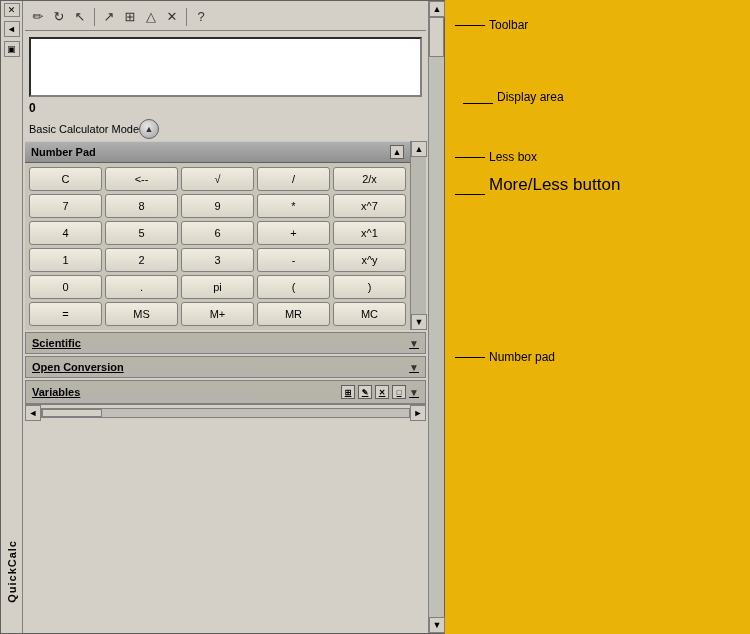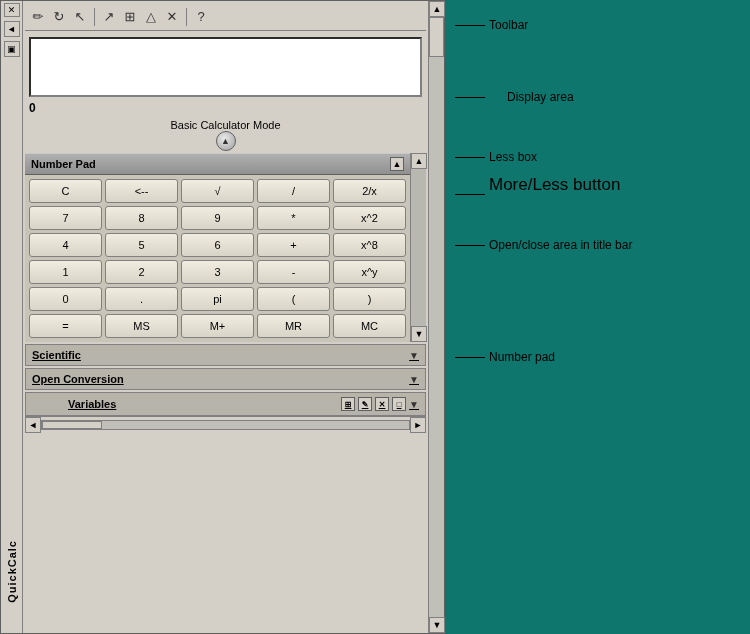"Toolbar" .annotations-panel { background: #0f766e -> #eab308 }
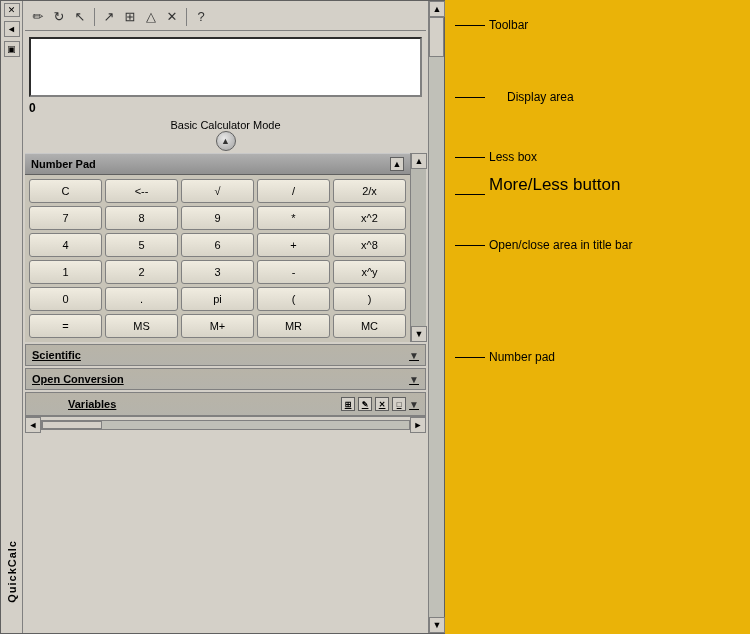"Display area" div { align-items: center -> flex-end; gap: 18px -> none; left: 10px -> 18px }
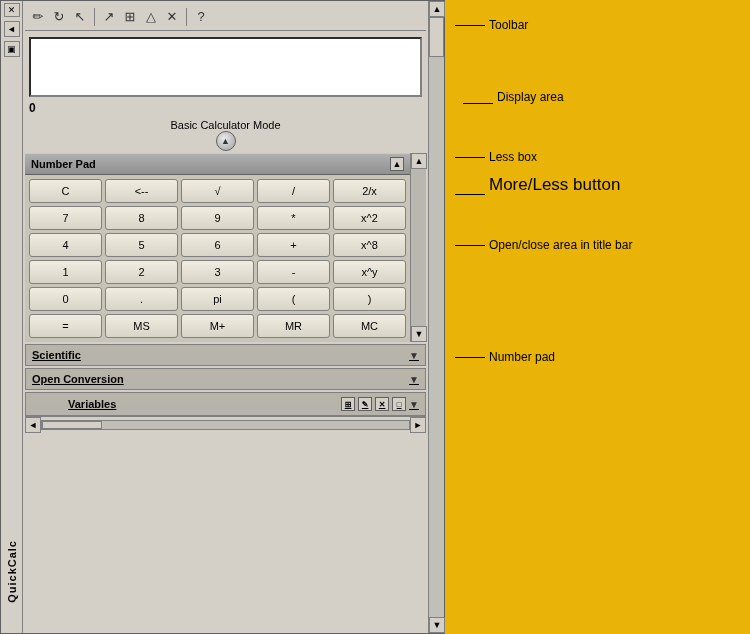"Basic Calculator Mode" .mode-row { flex-direction: column -> none }
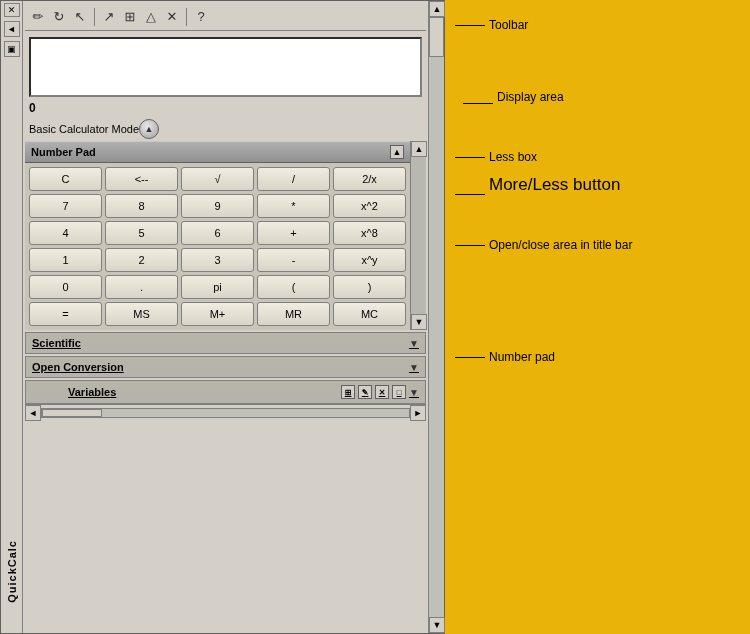"x^2" div.calc-btn { text: 2 -> 7 }
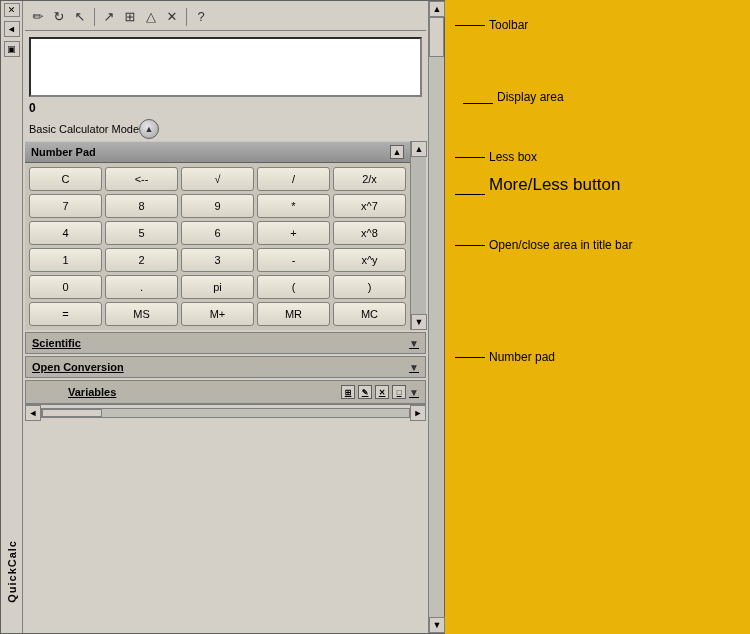"x^8" div.calc-btn { text: 8 -> 1 }
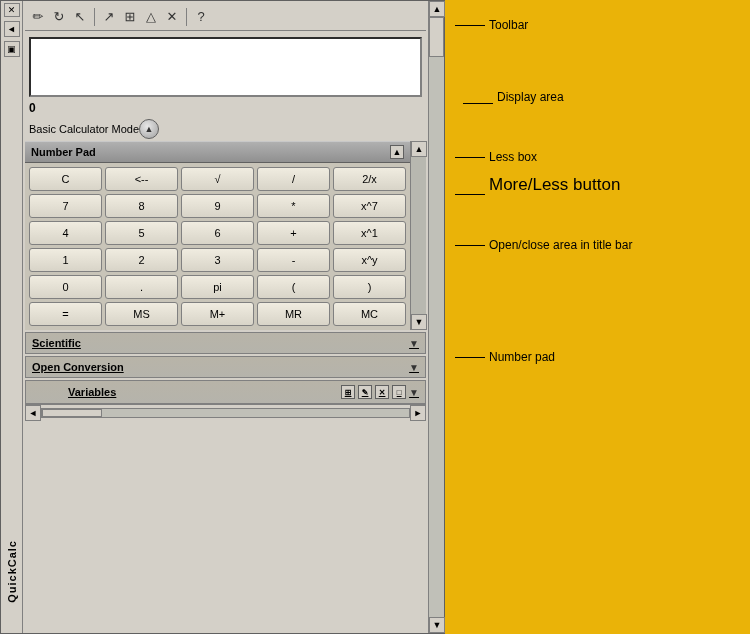"Open/close area in title bar" div { html: <div> <div></div> <span>Open/close area in title bar</span> </div> -> none }
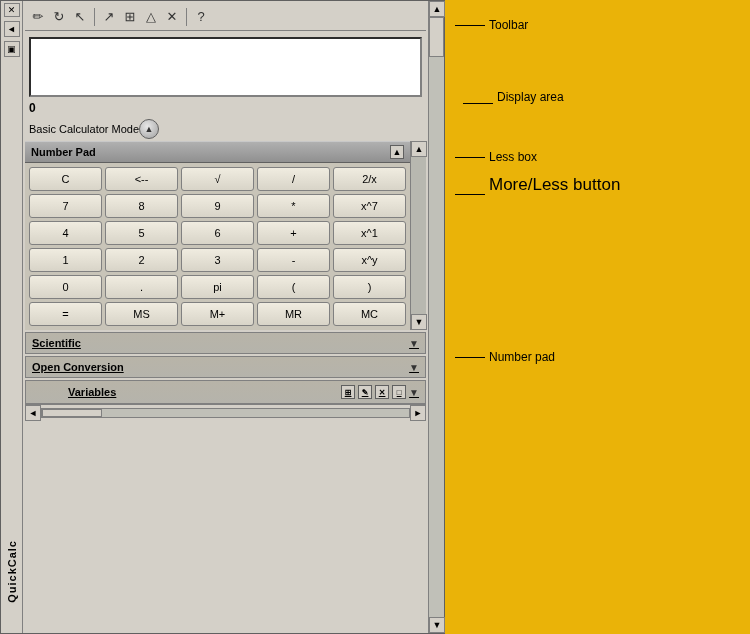"Variables" .variables-header { margin-left: 36px -> none }
